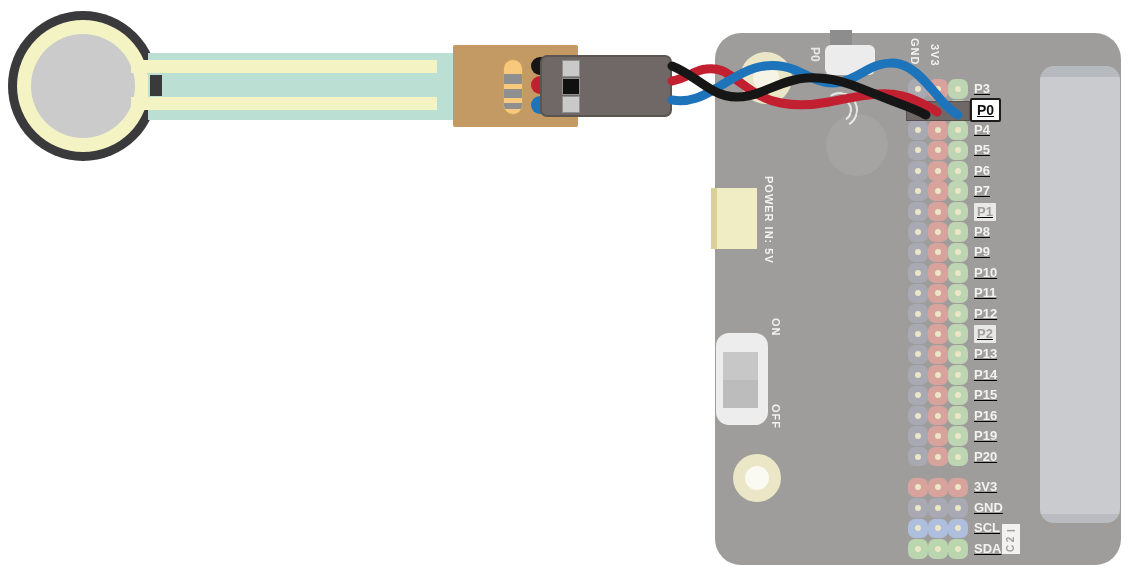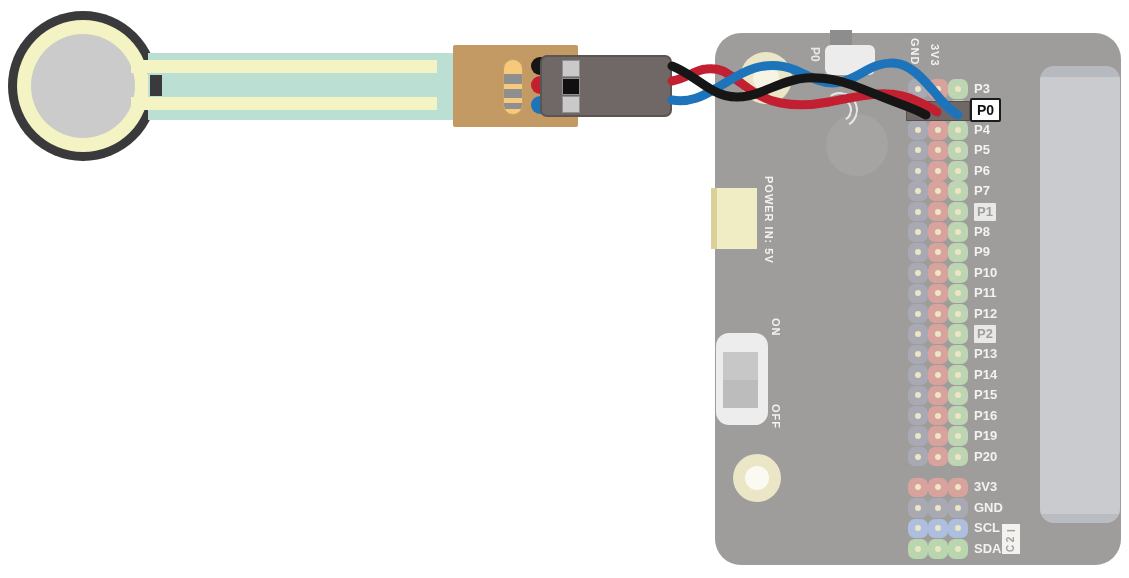"P3" .pin-row { text-decoration: none -> underline }
